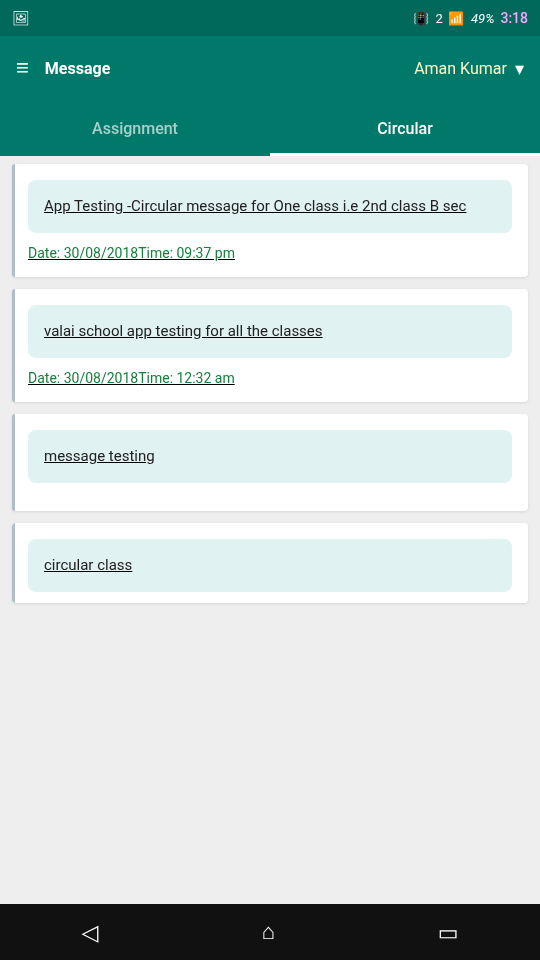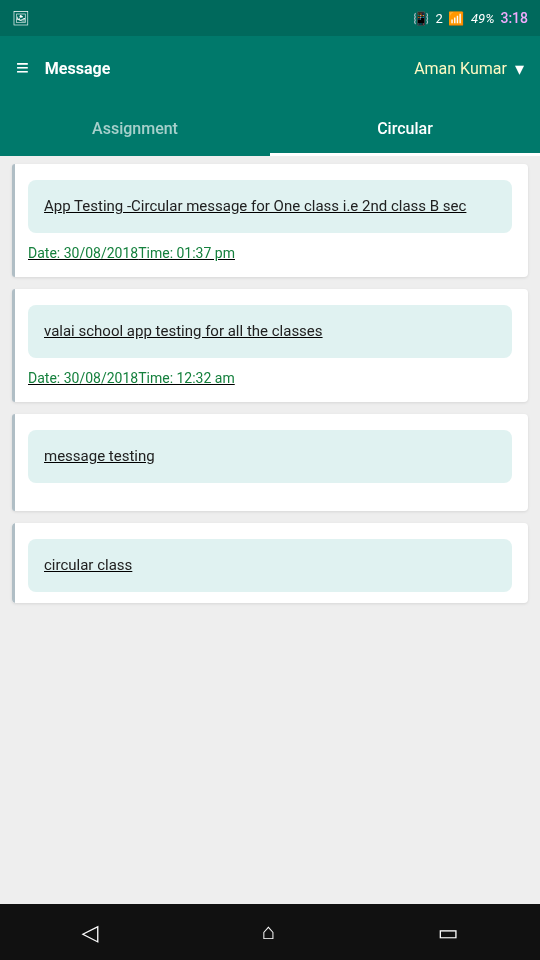"Time: 01:37 pm" span { text: 01:37 -> 09:37 }
